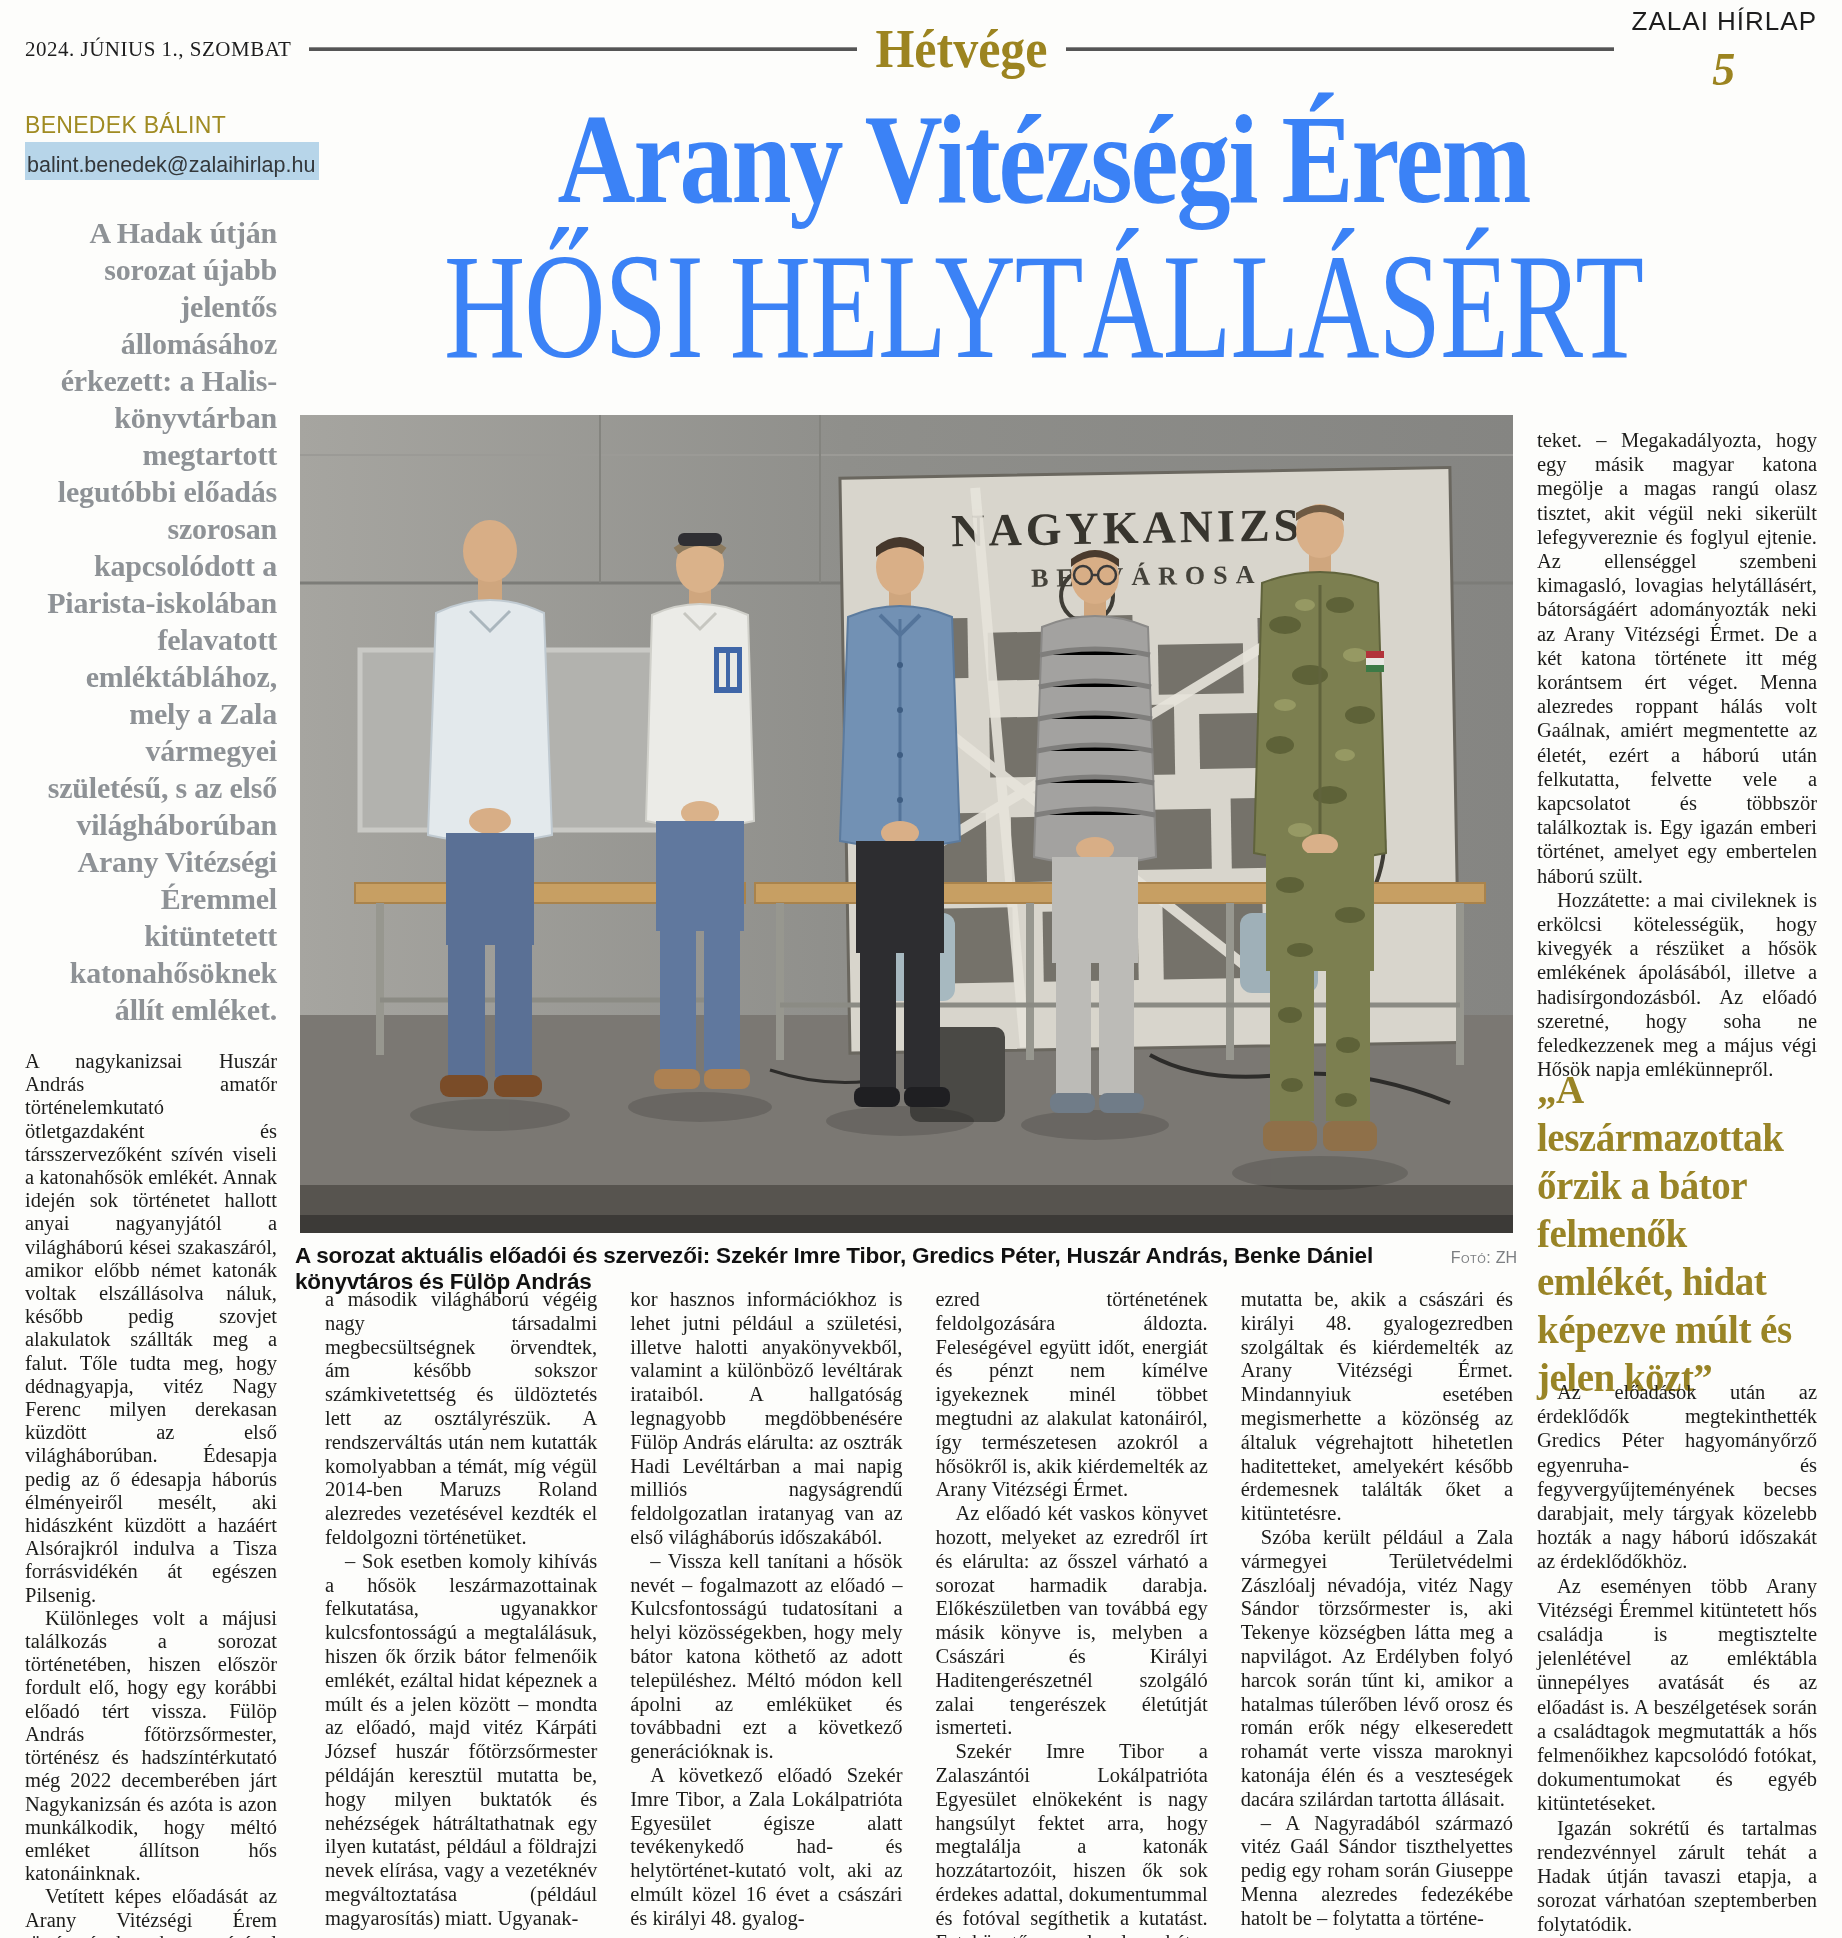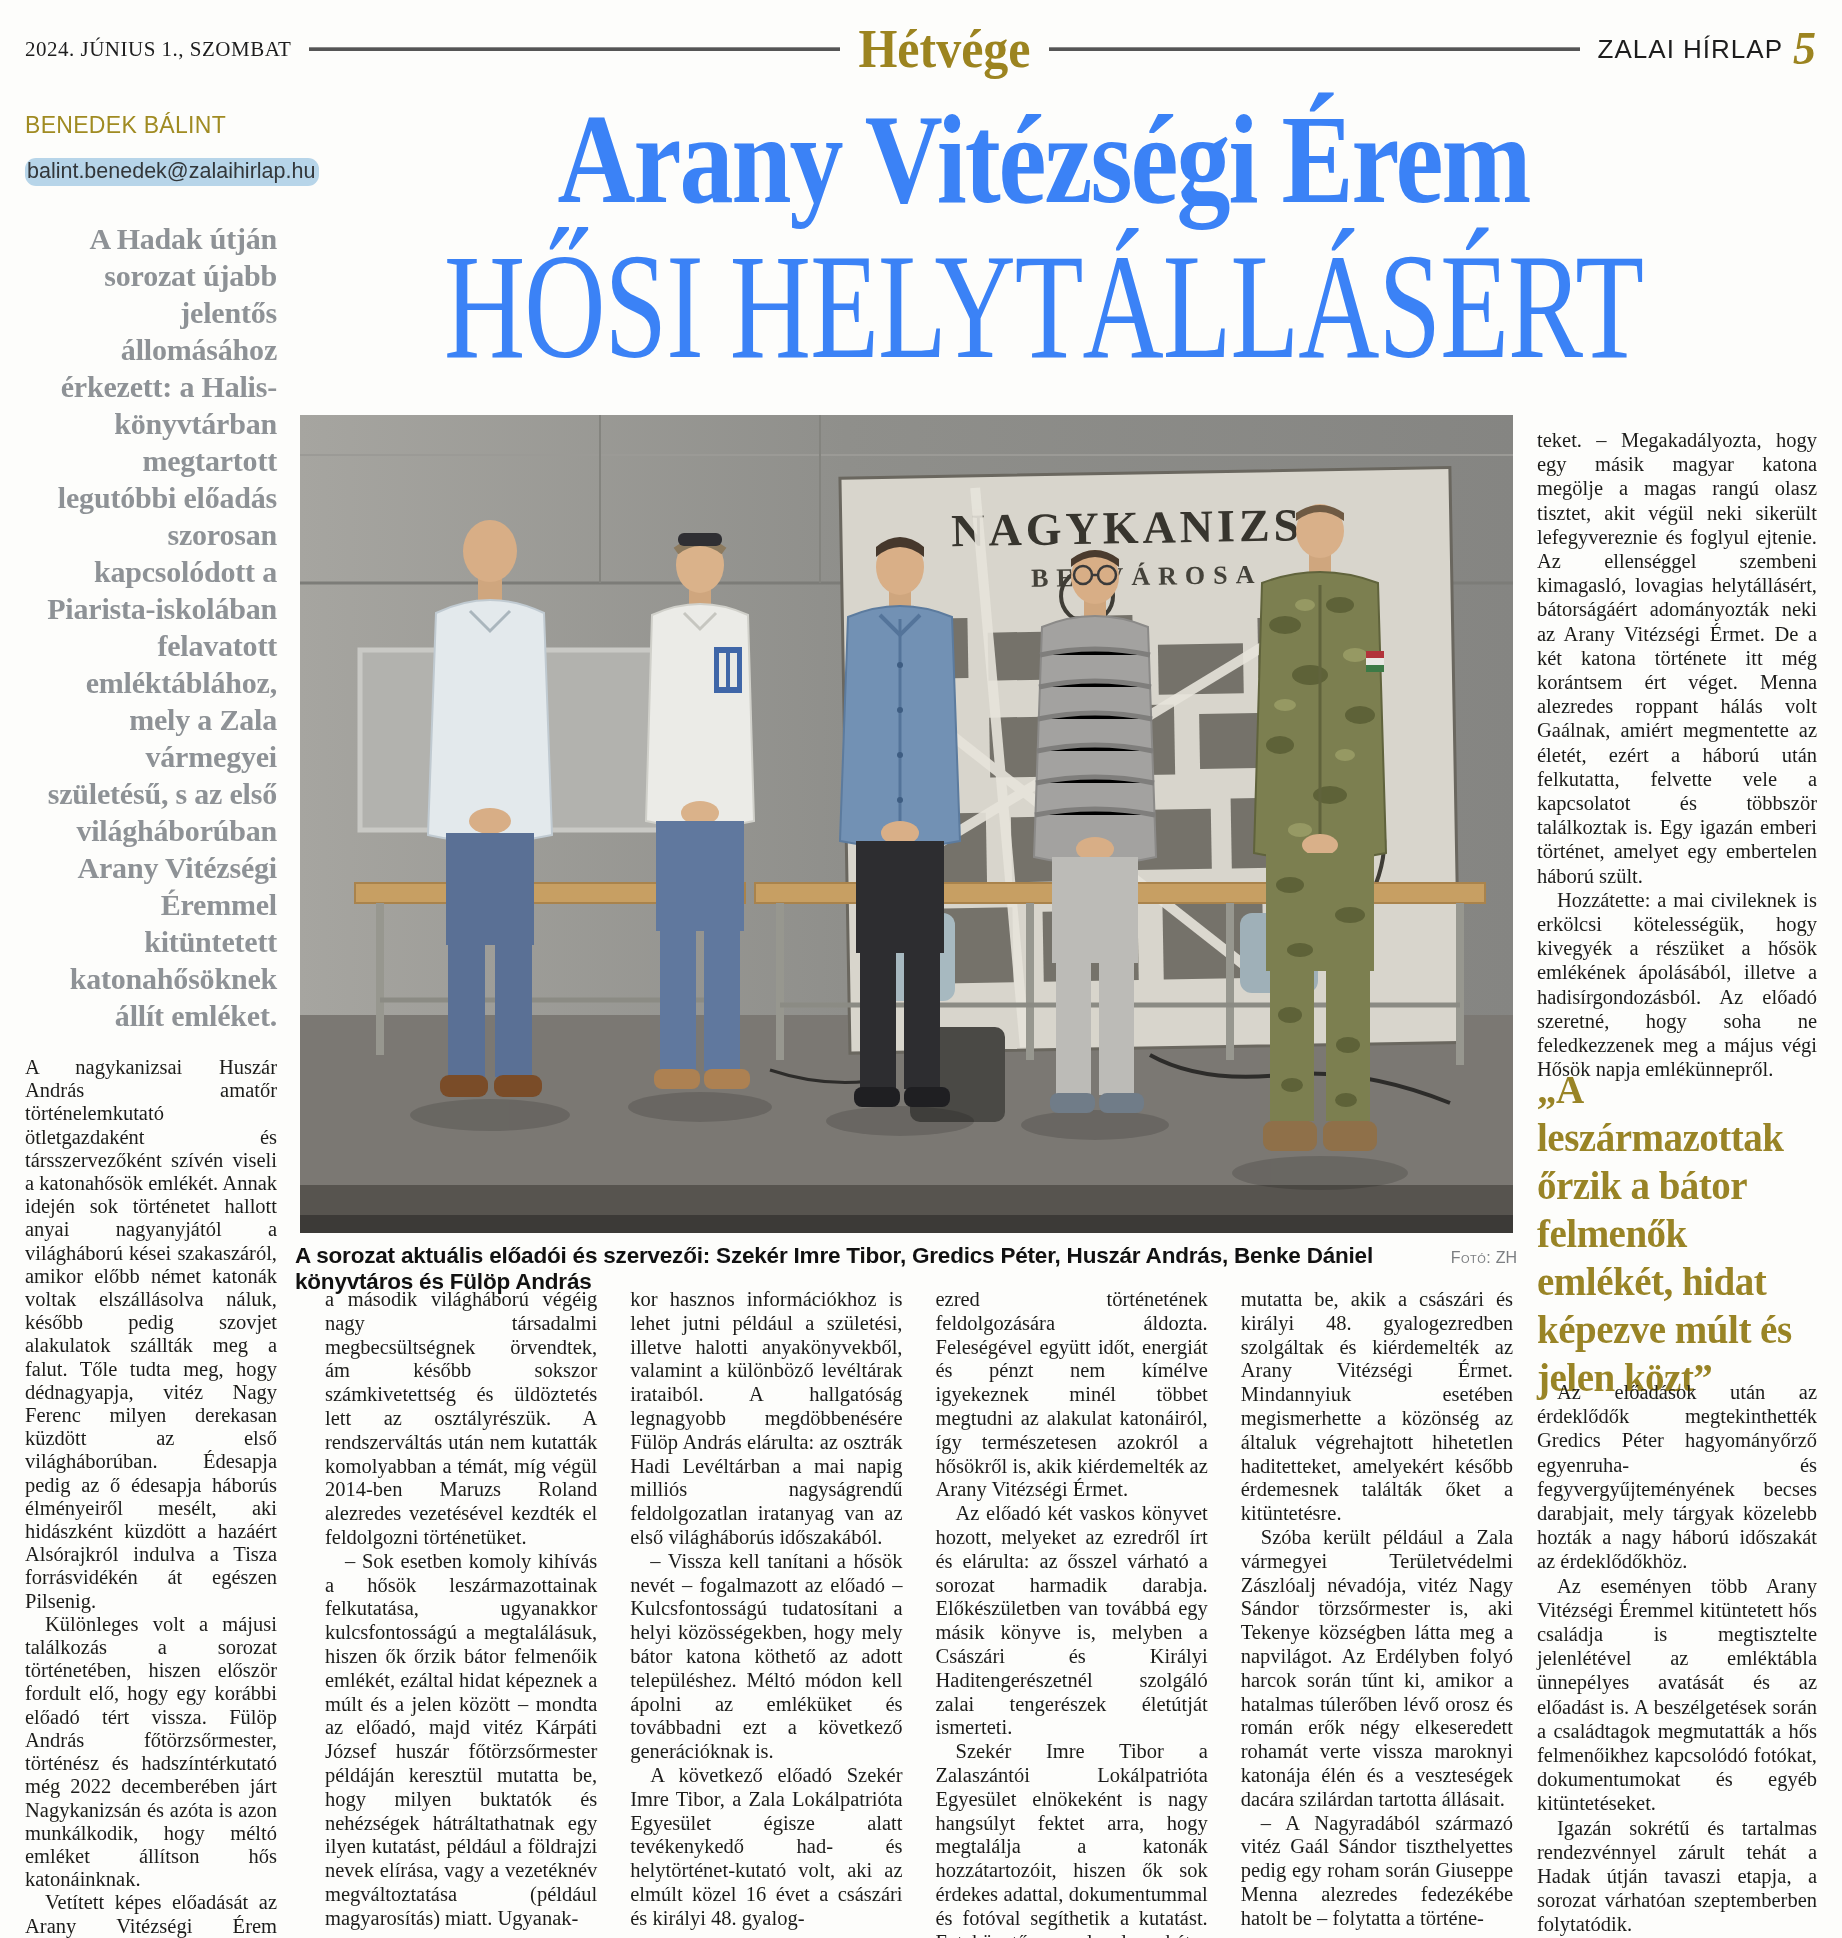"ZALAI HÍRLAP" .m-brand { flex-direction: none -> column }
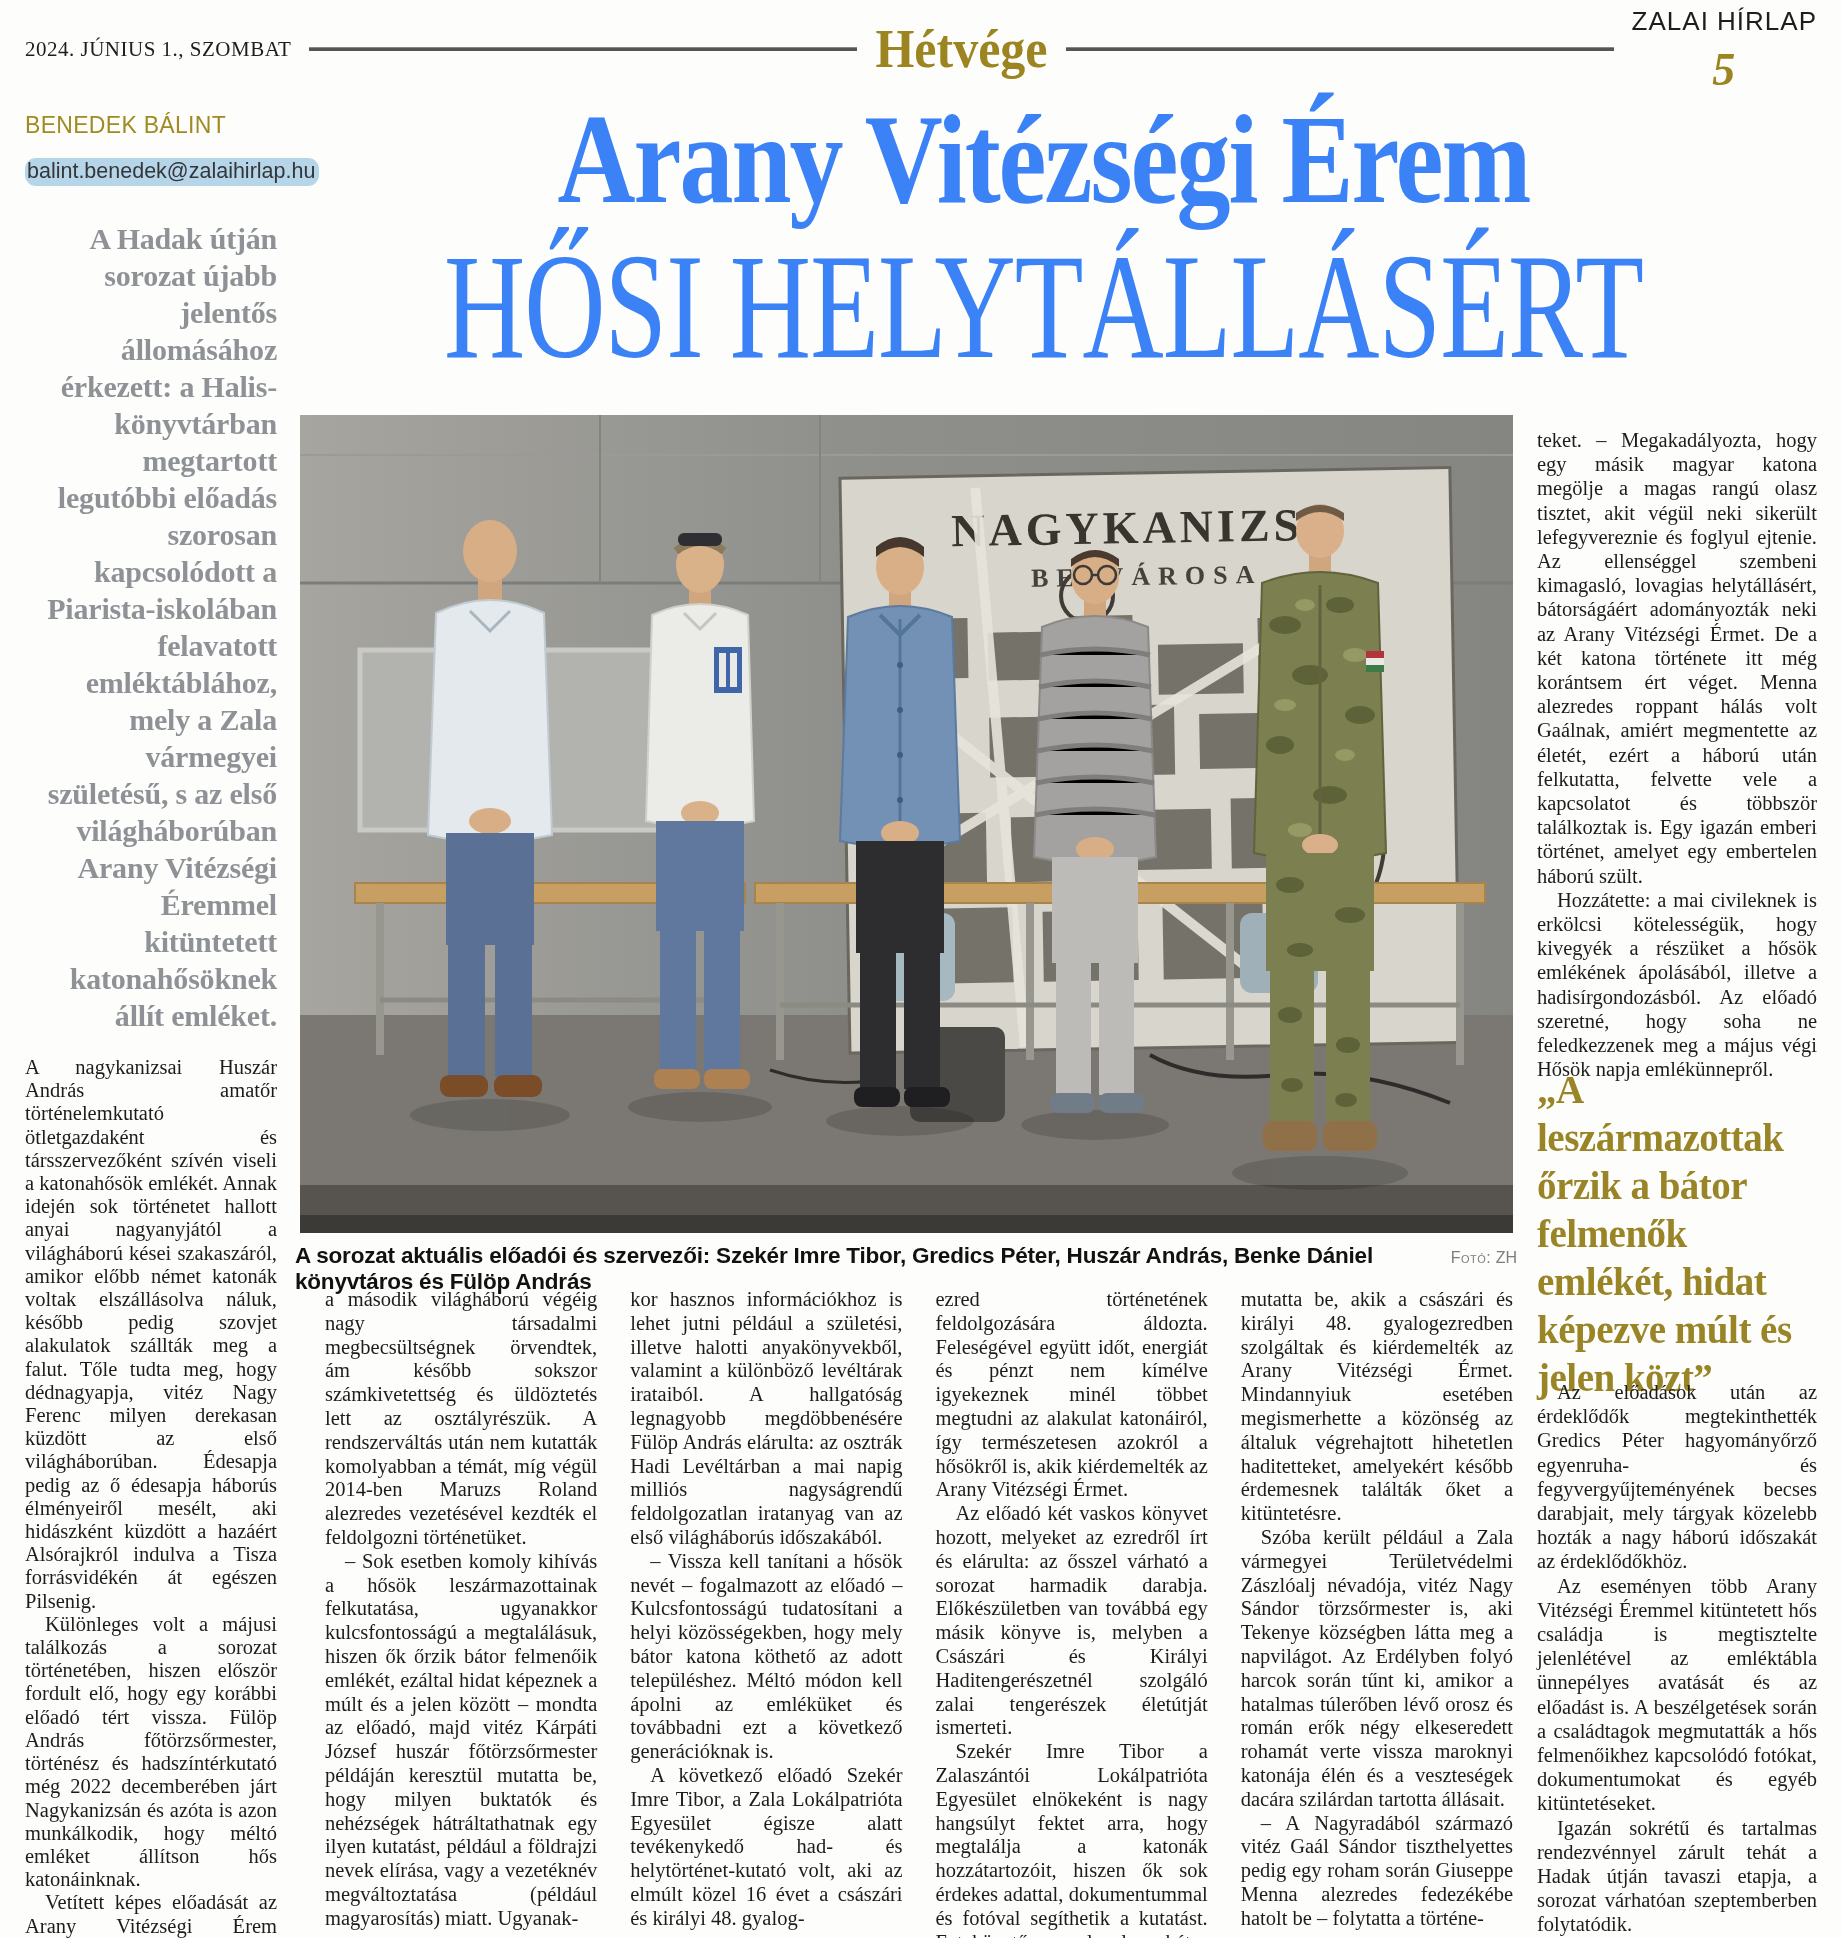"balint.benedek@zalaihirlap.hu" .email { border-radius: 11px -> none; margin-top: 19px -> 3px; padding: 1px 4px 2px 2px -> 11px 4px 2px 2px }
